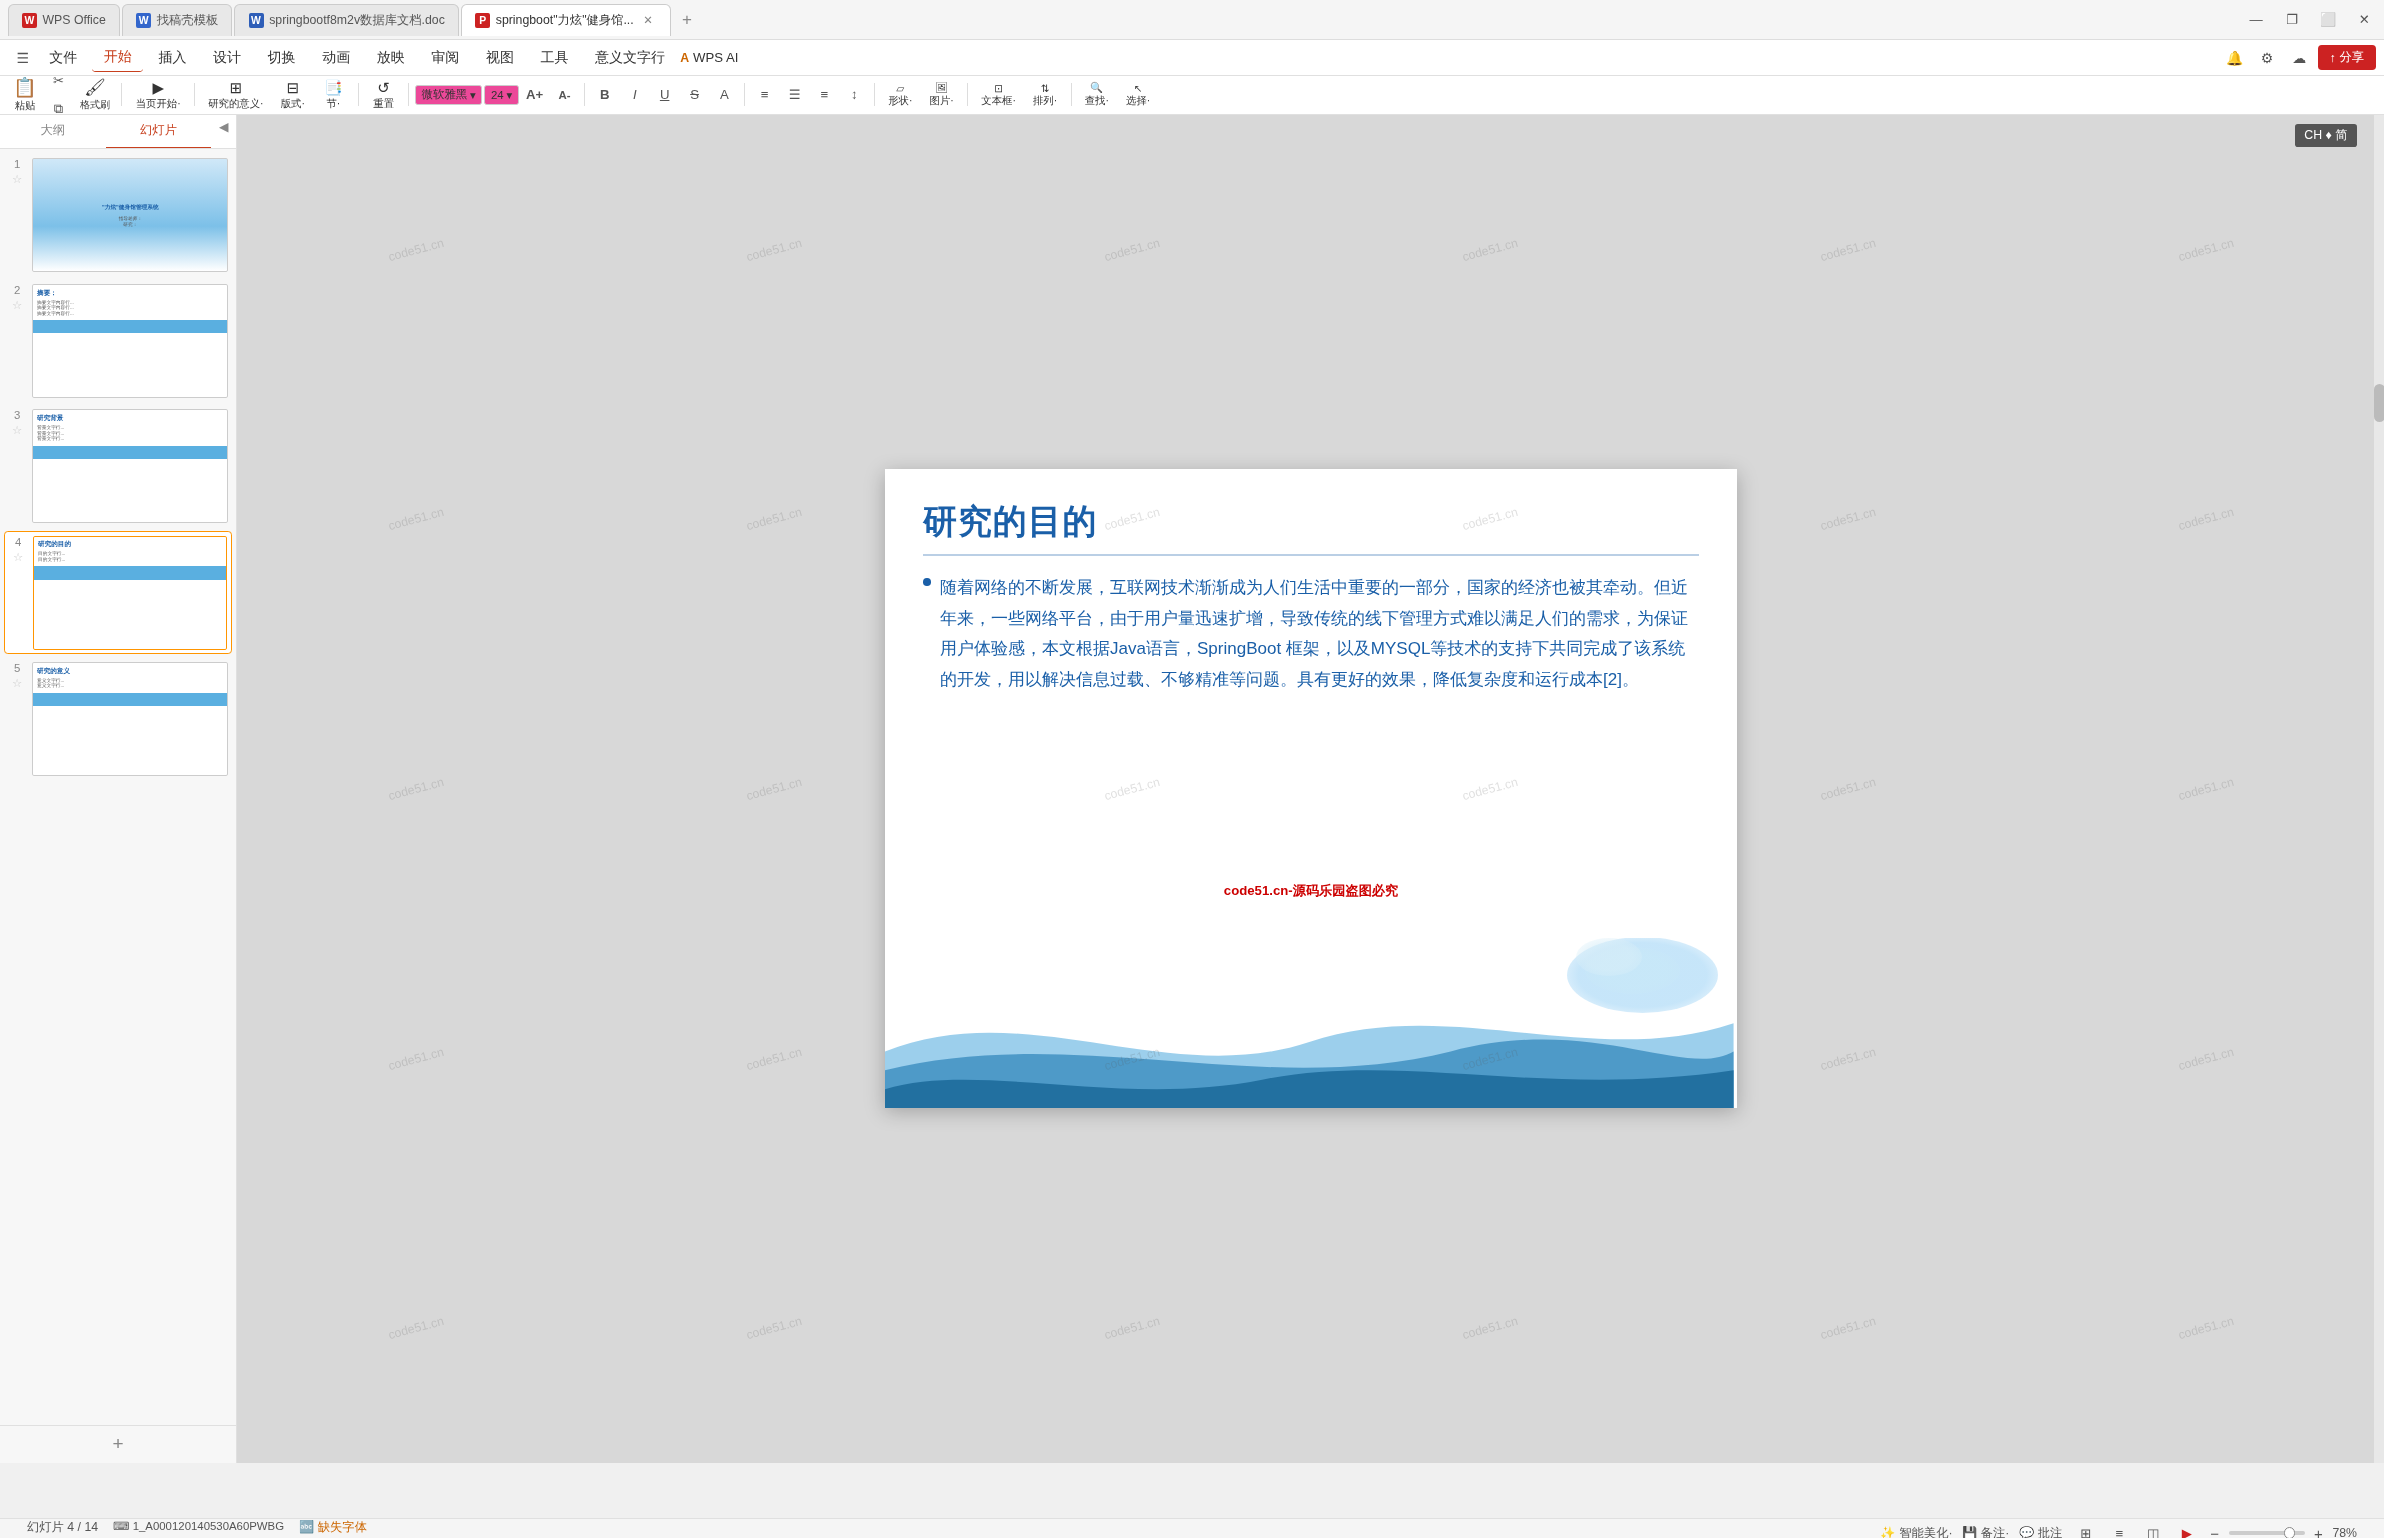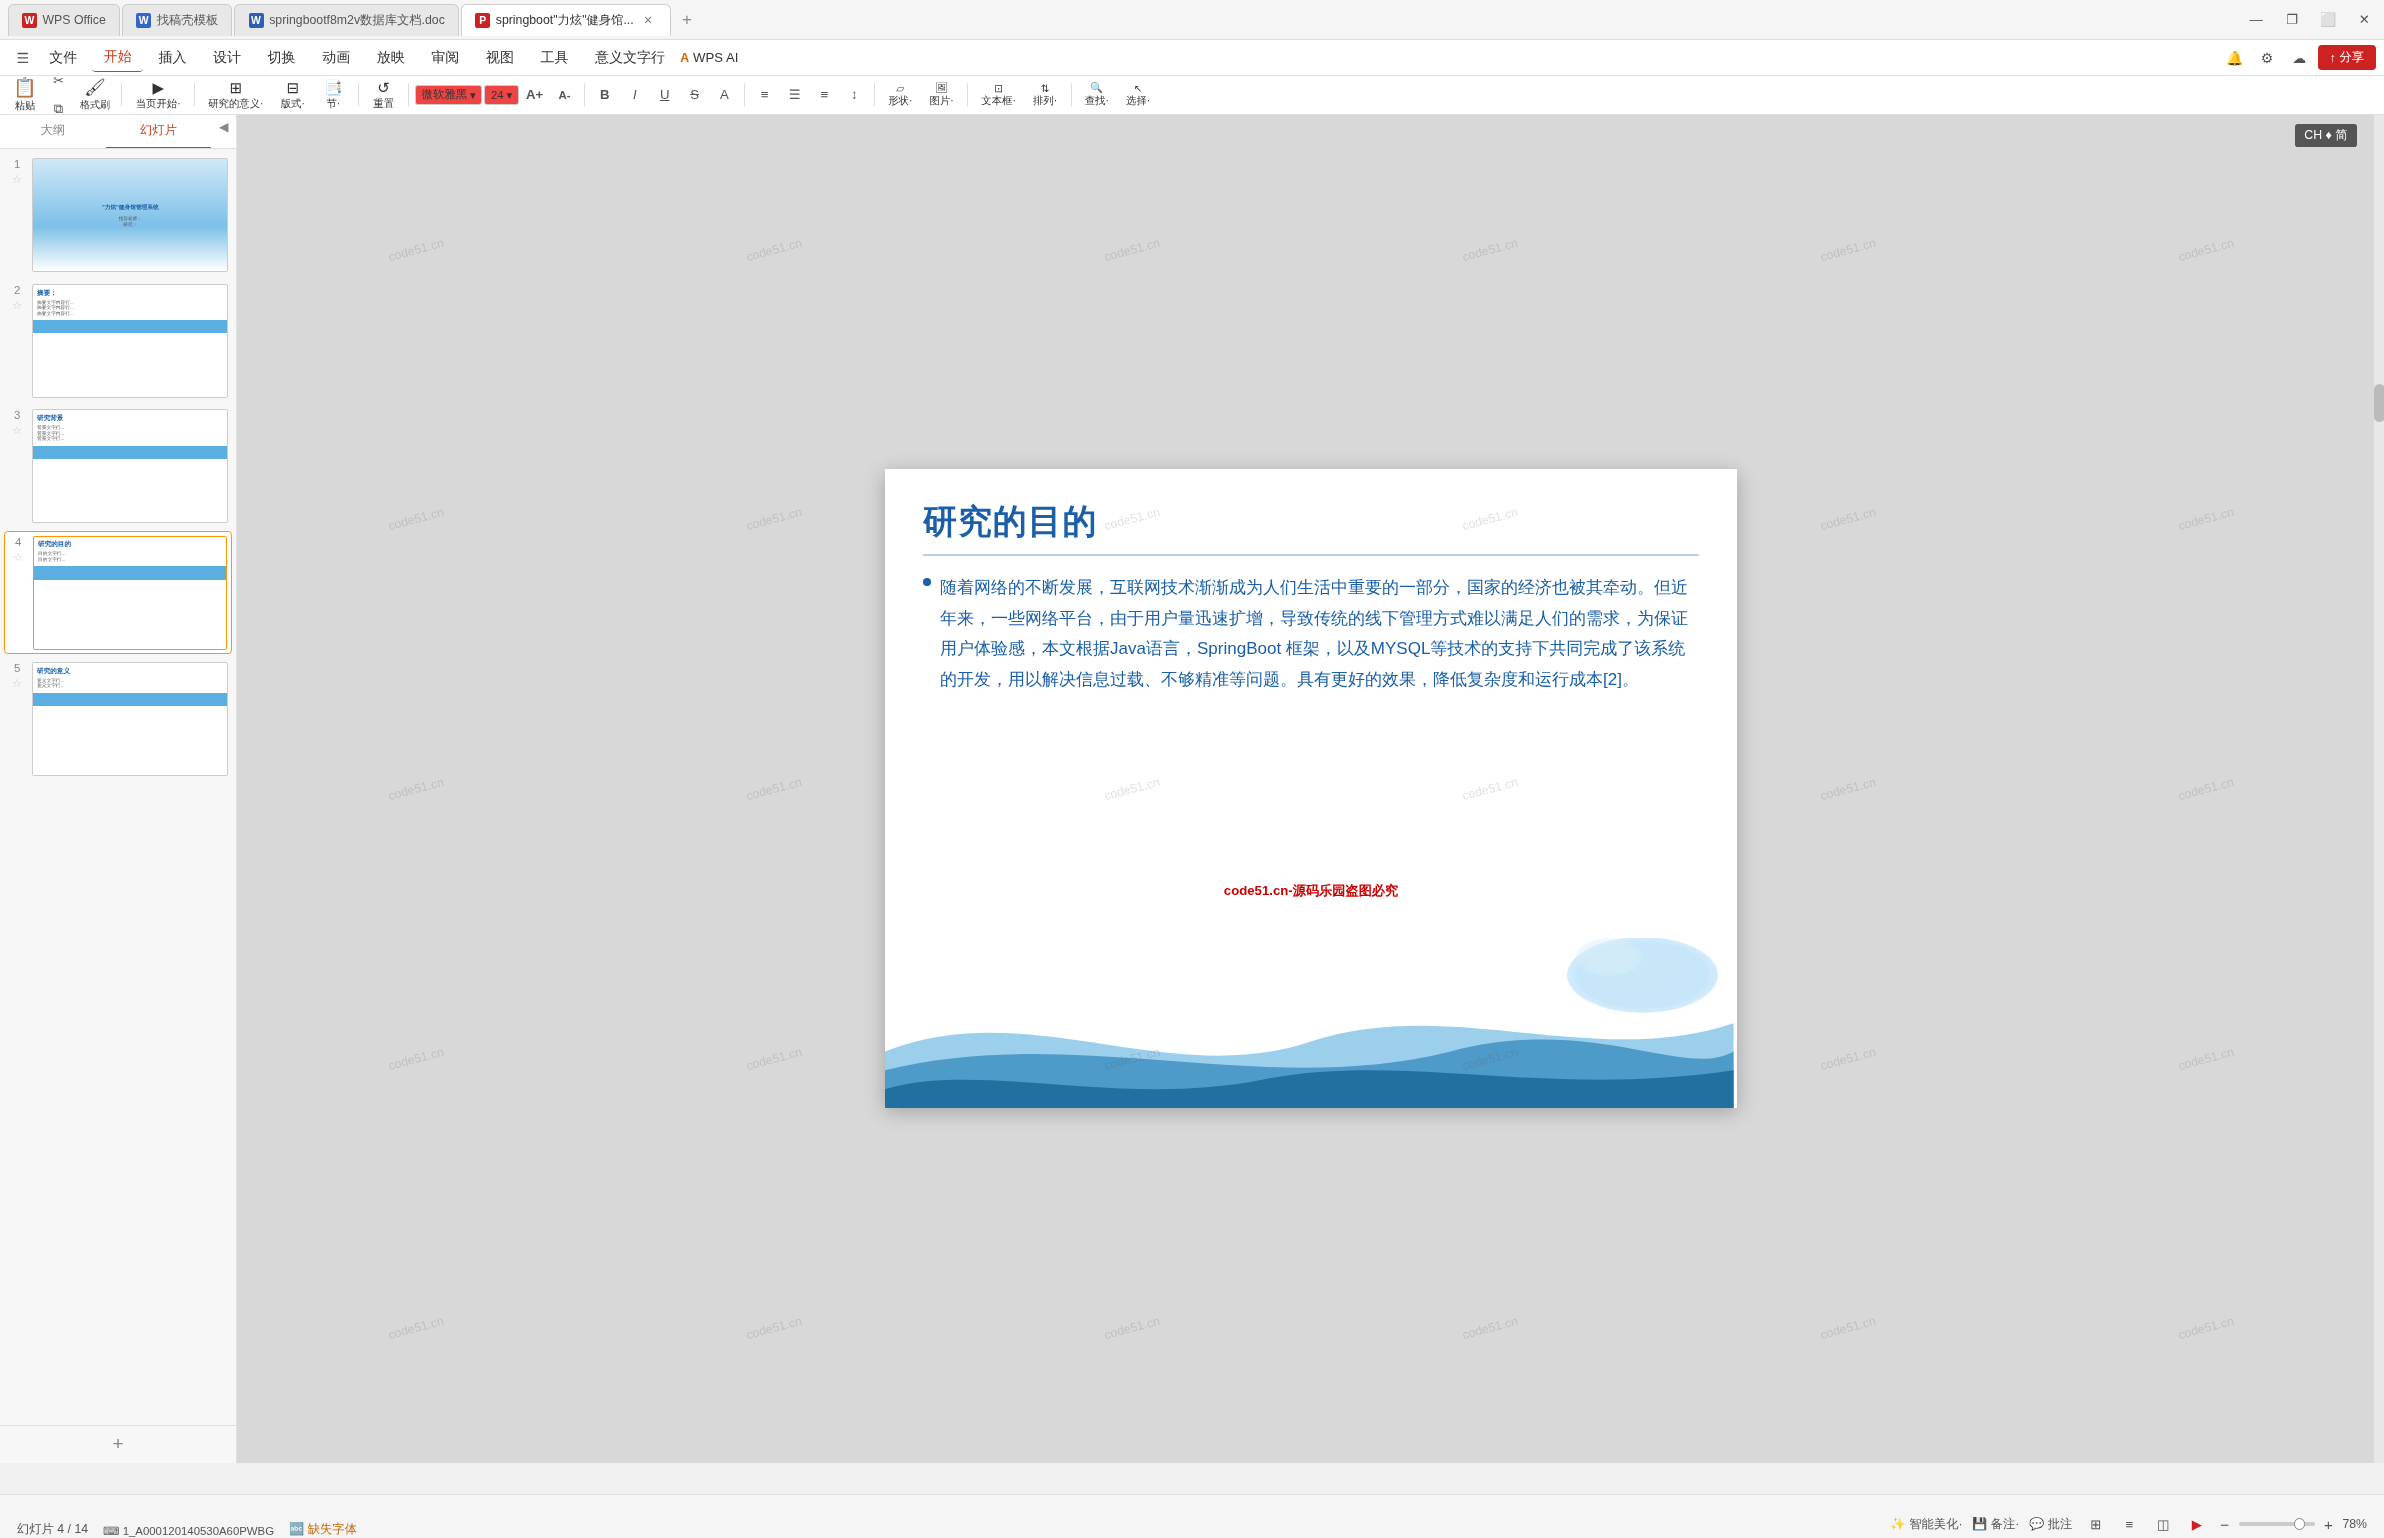"微软雅黑" .tb-select { background: #ef4444 -> #ec4899 }
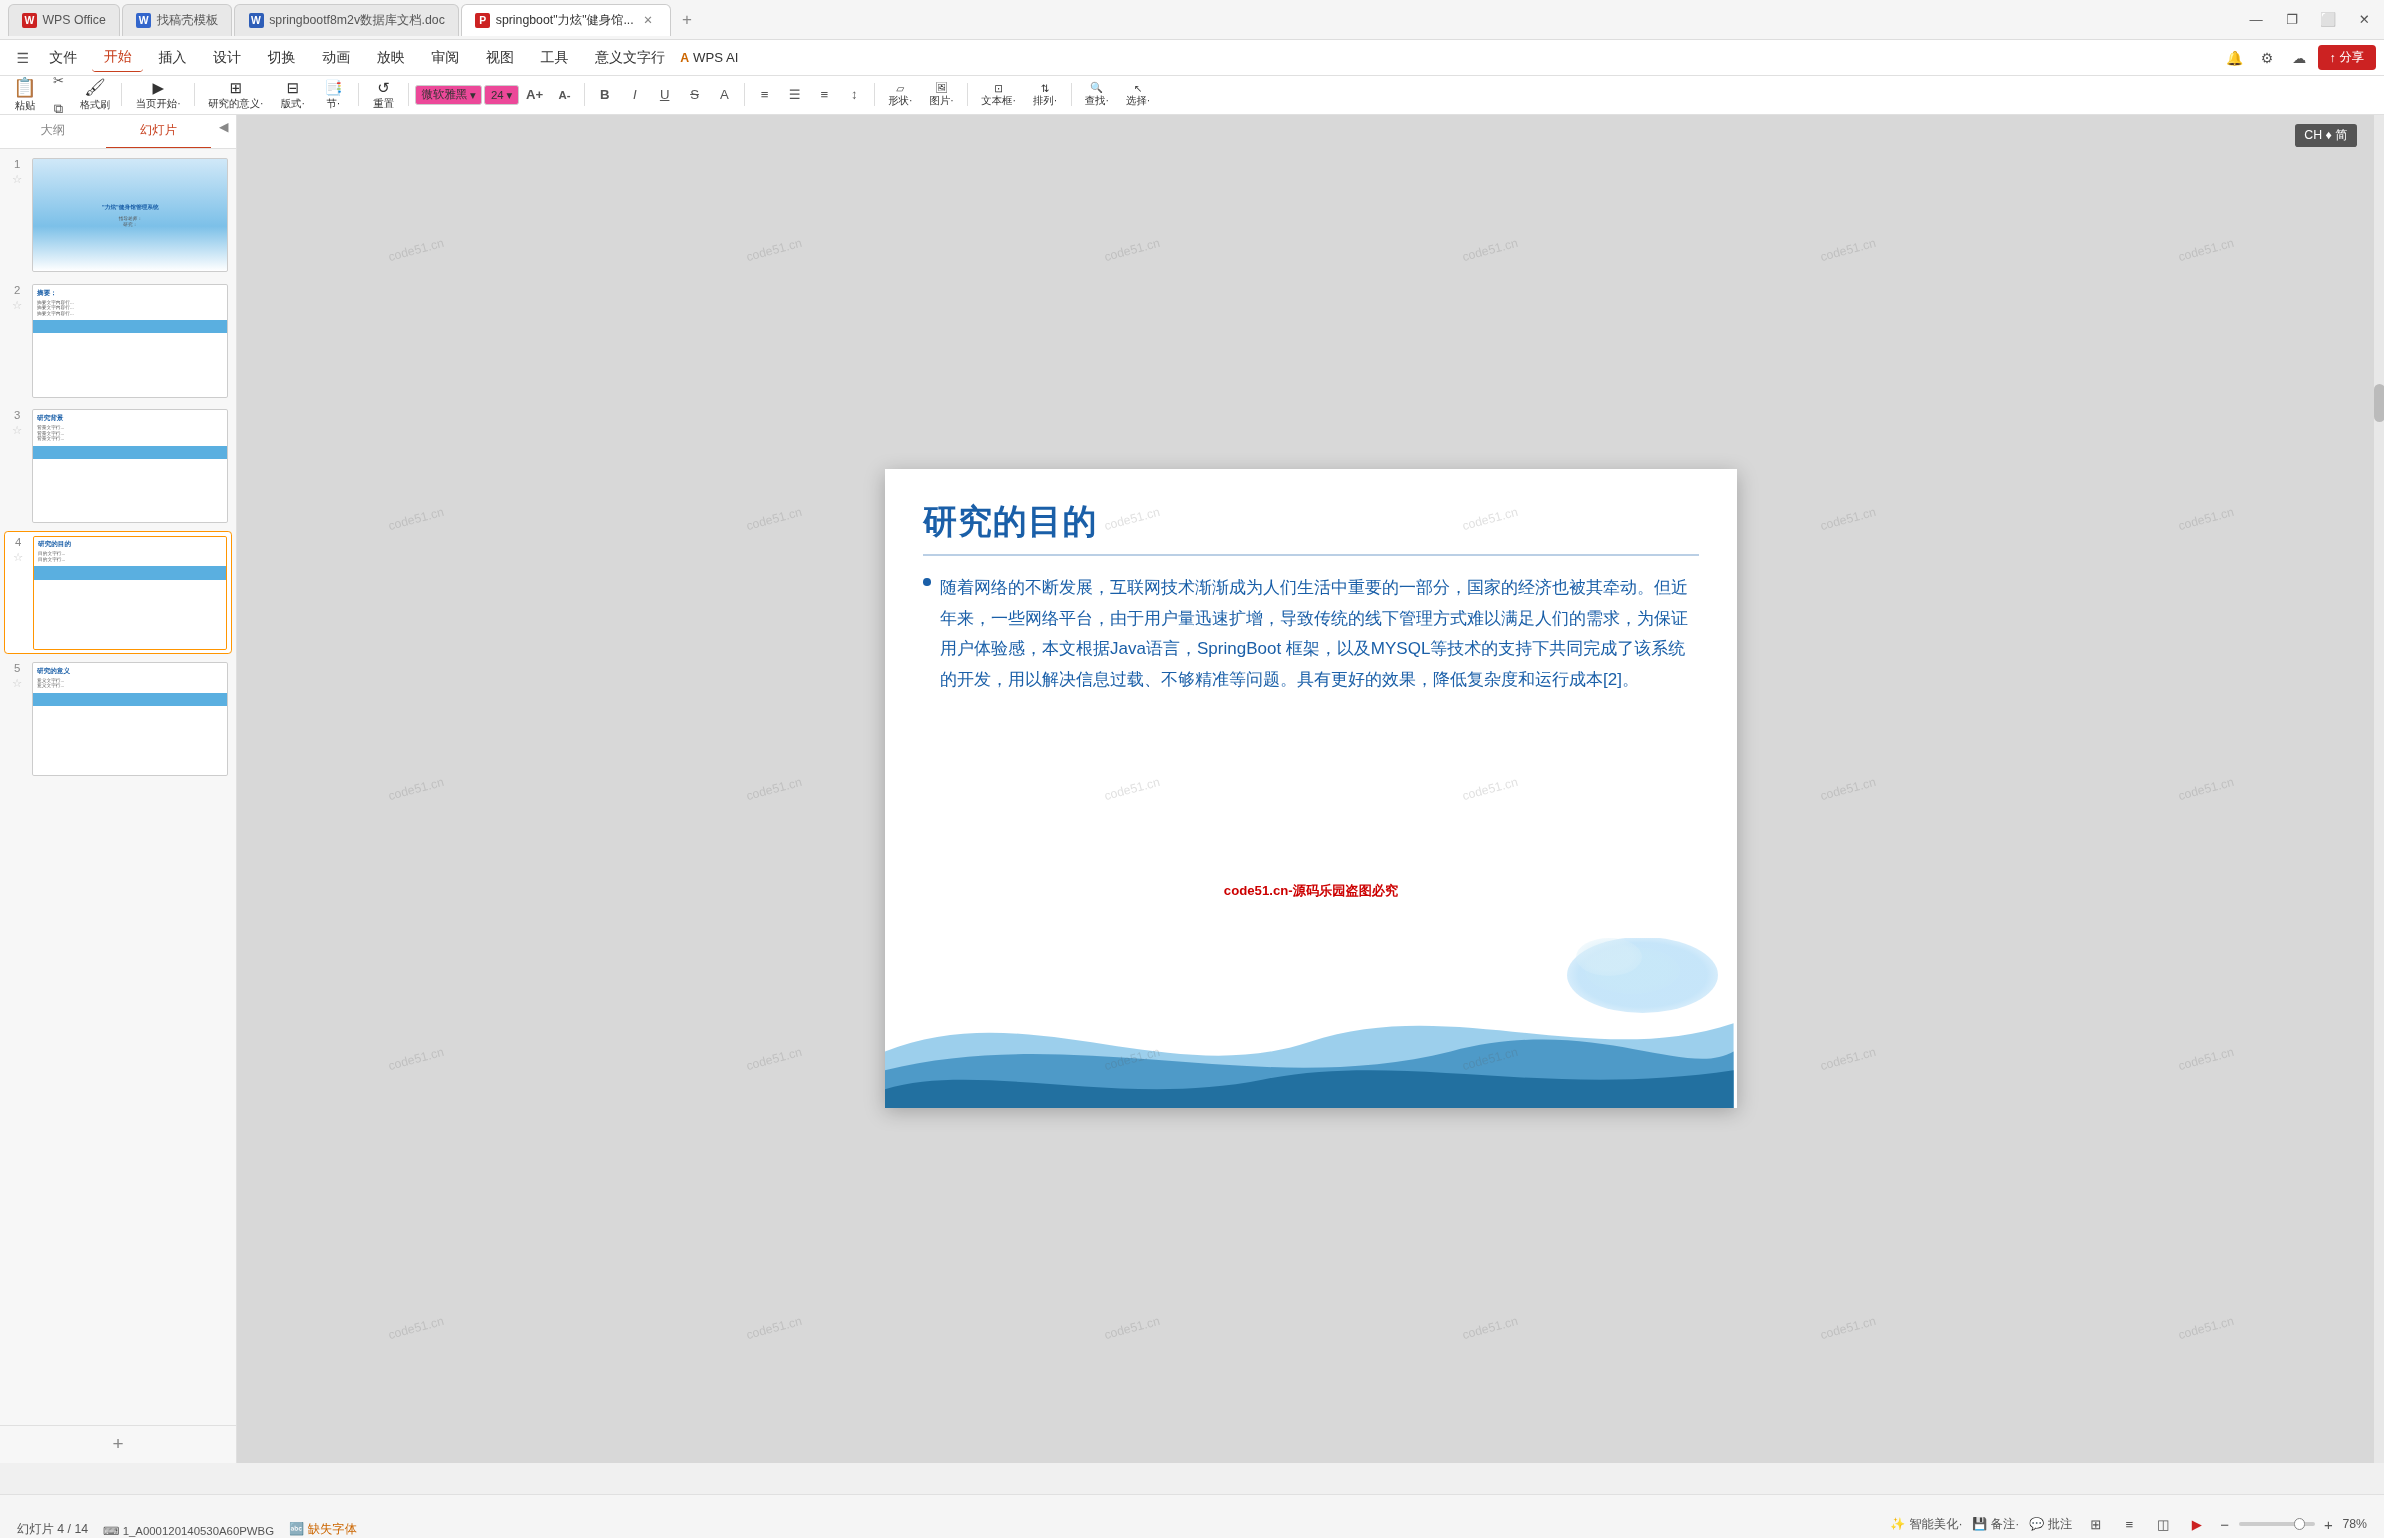"幻灯片 4 / 14" .status-bar { align-items: flex-end -> flex-start; height: 44px -> 20px; padding: 0 17px -> 0 27px }
